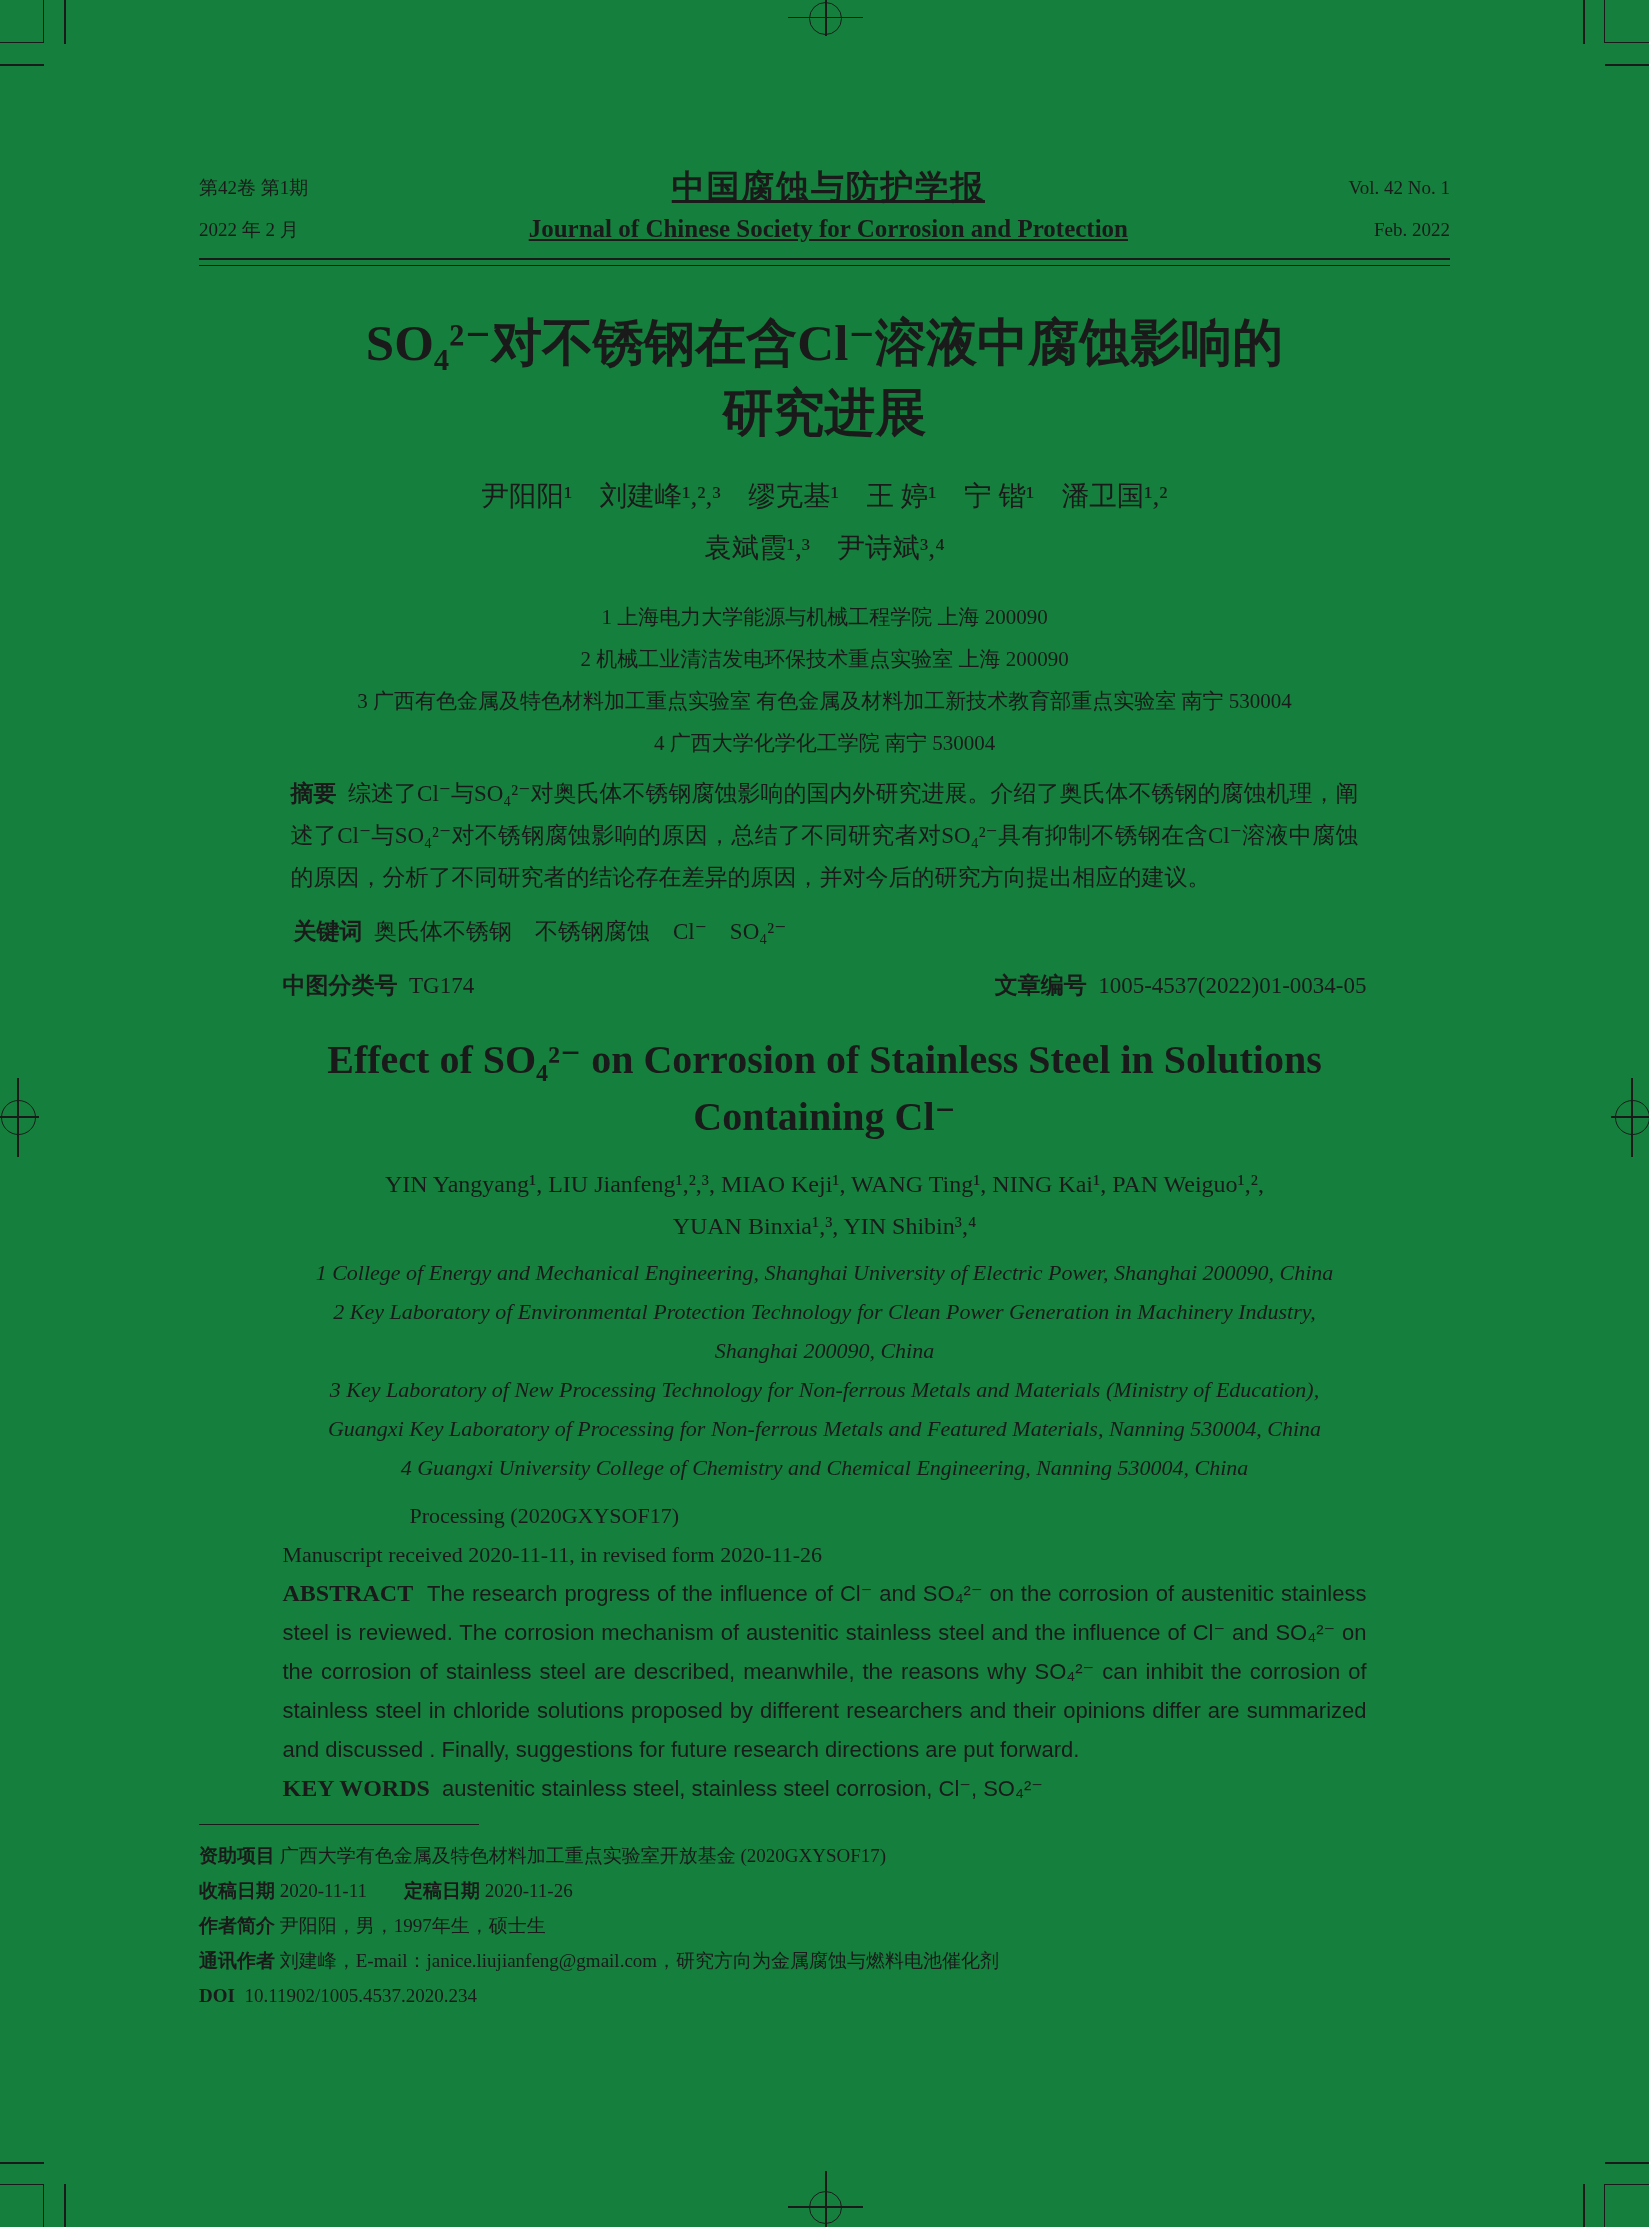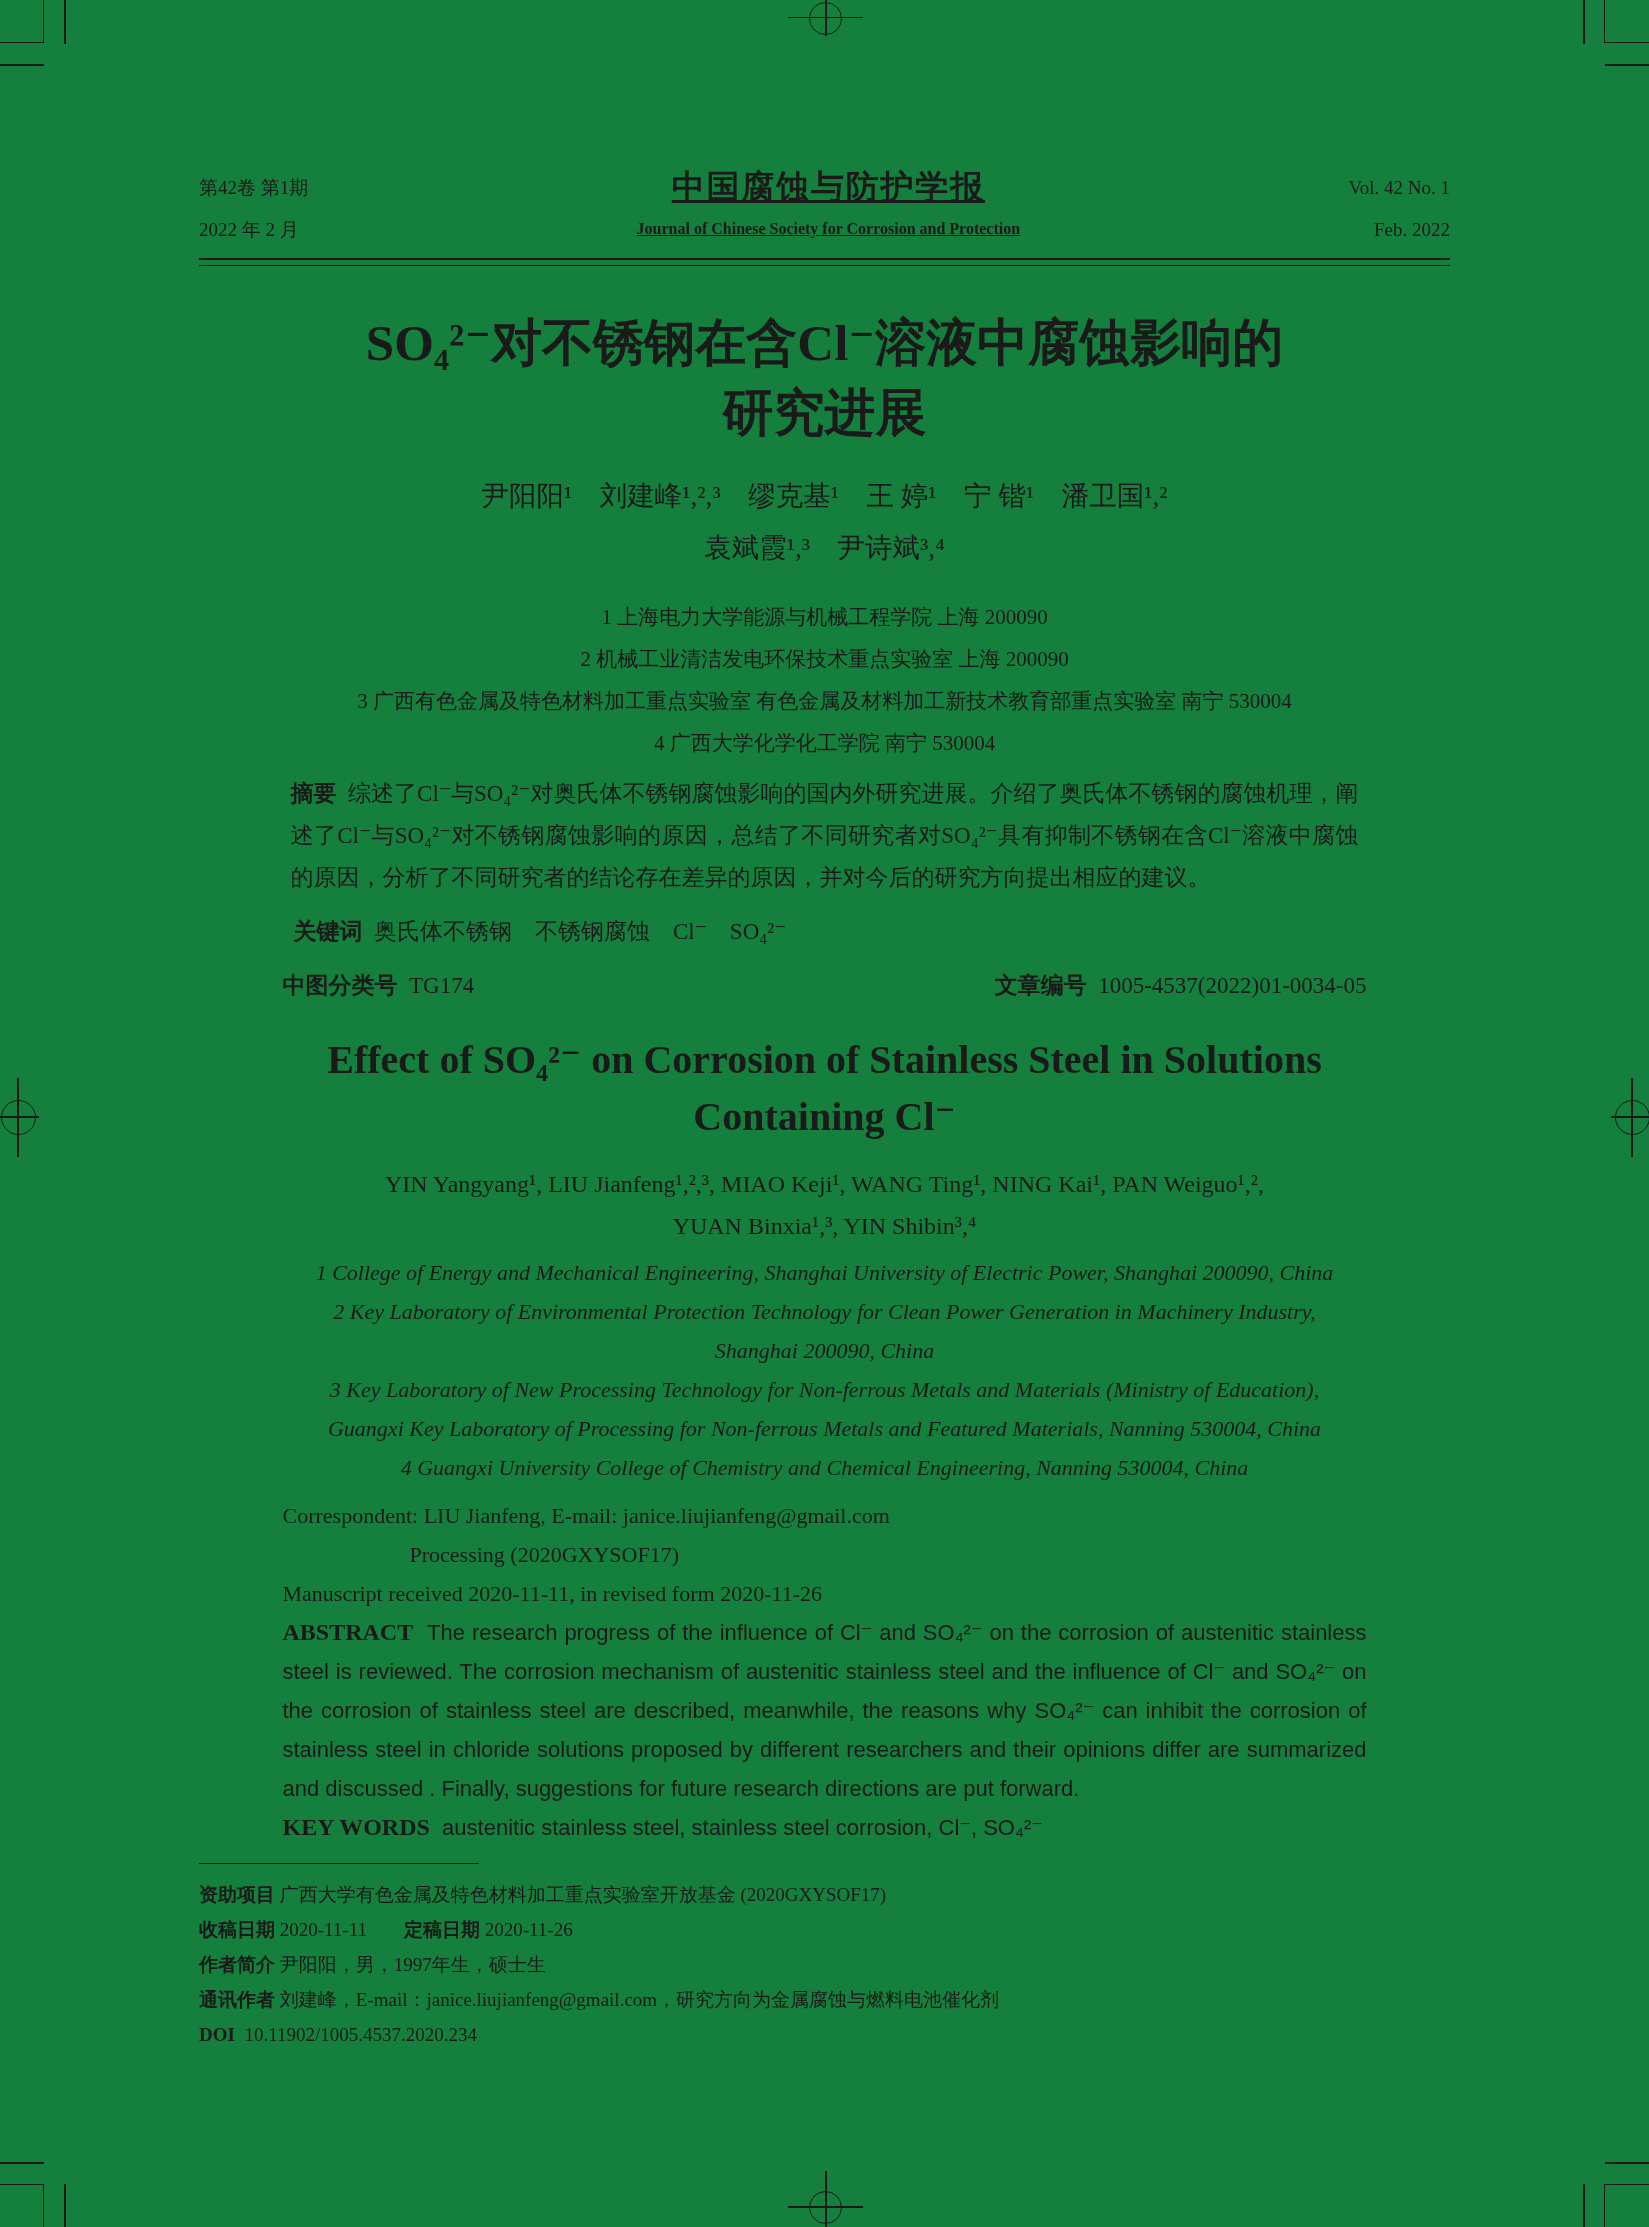"Journal of Chinese Society for" .journal-en { font-size: 16px -> 25px }
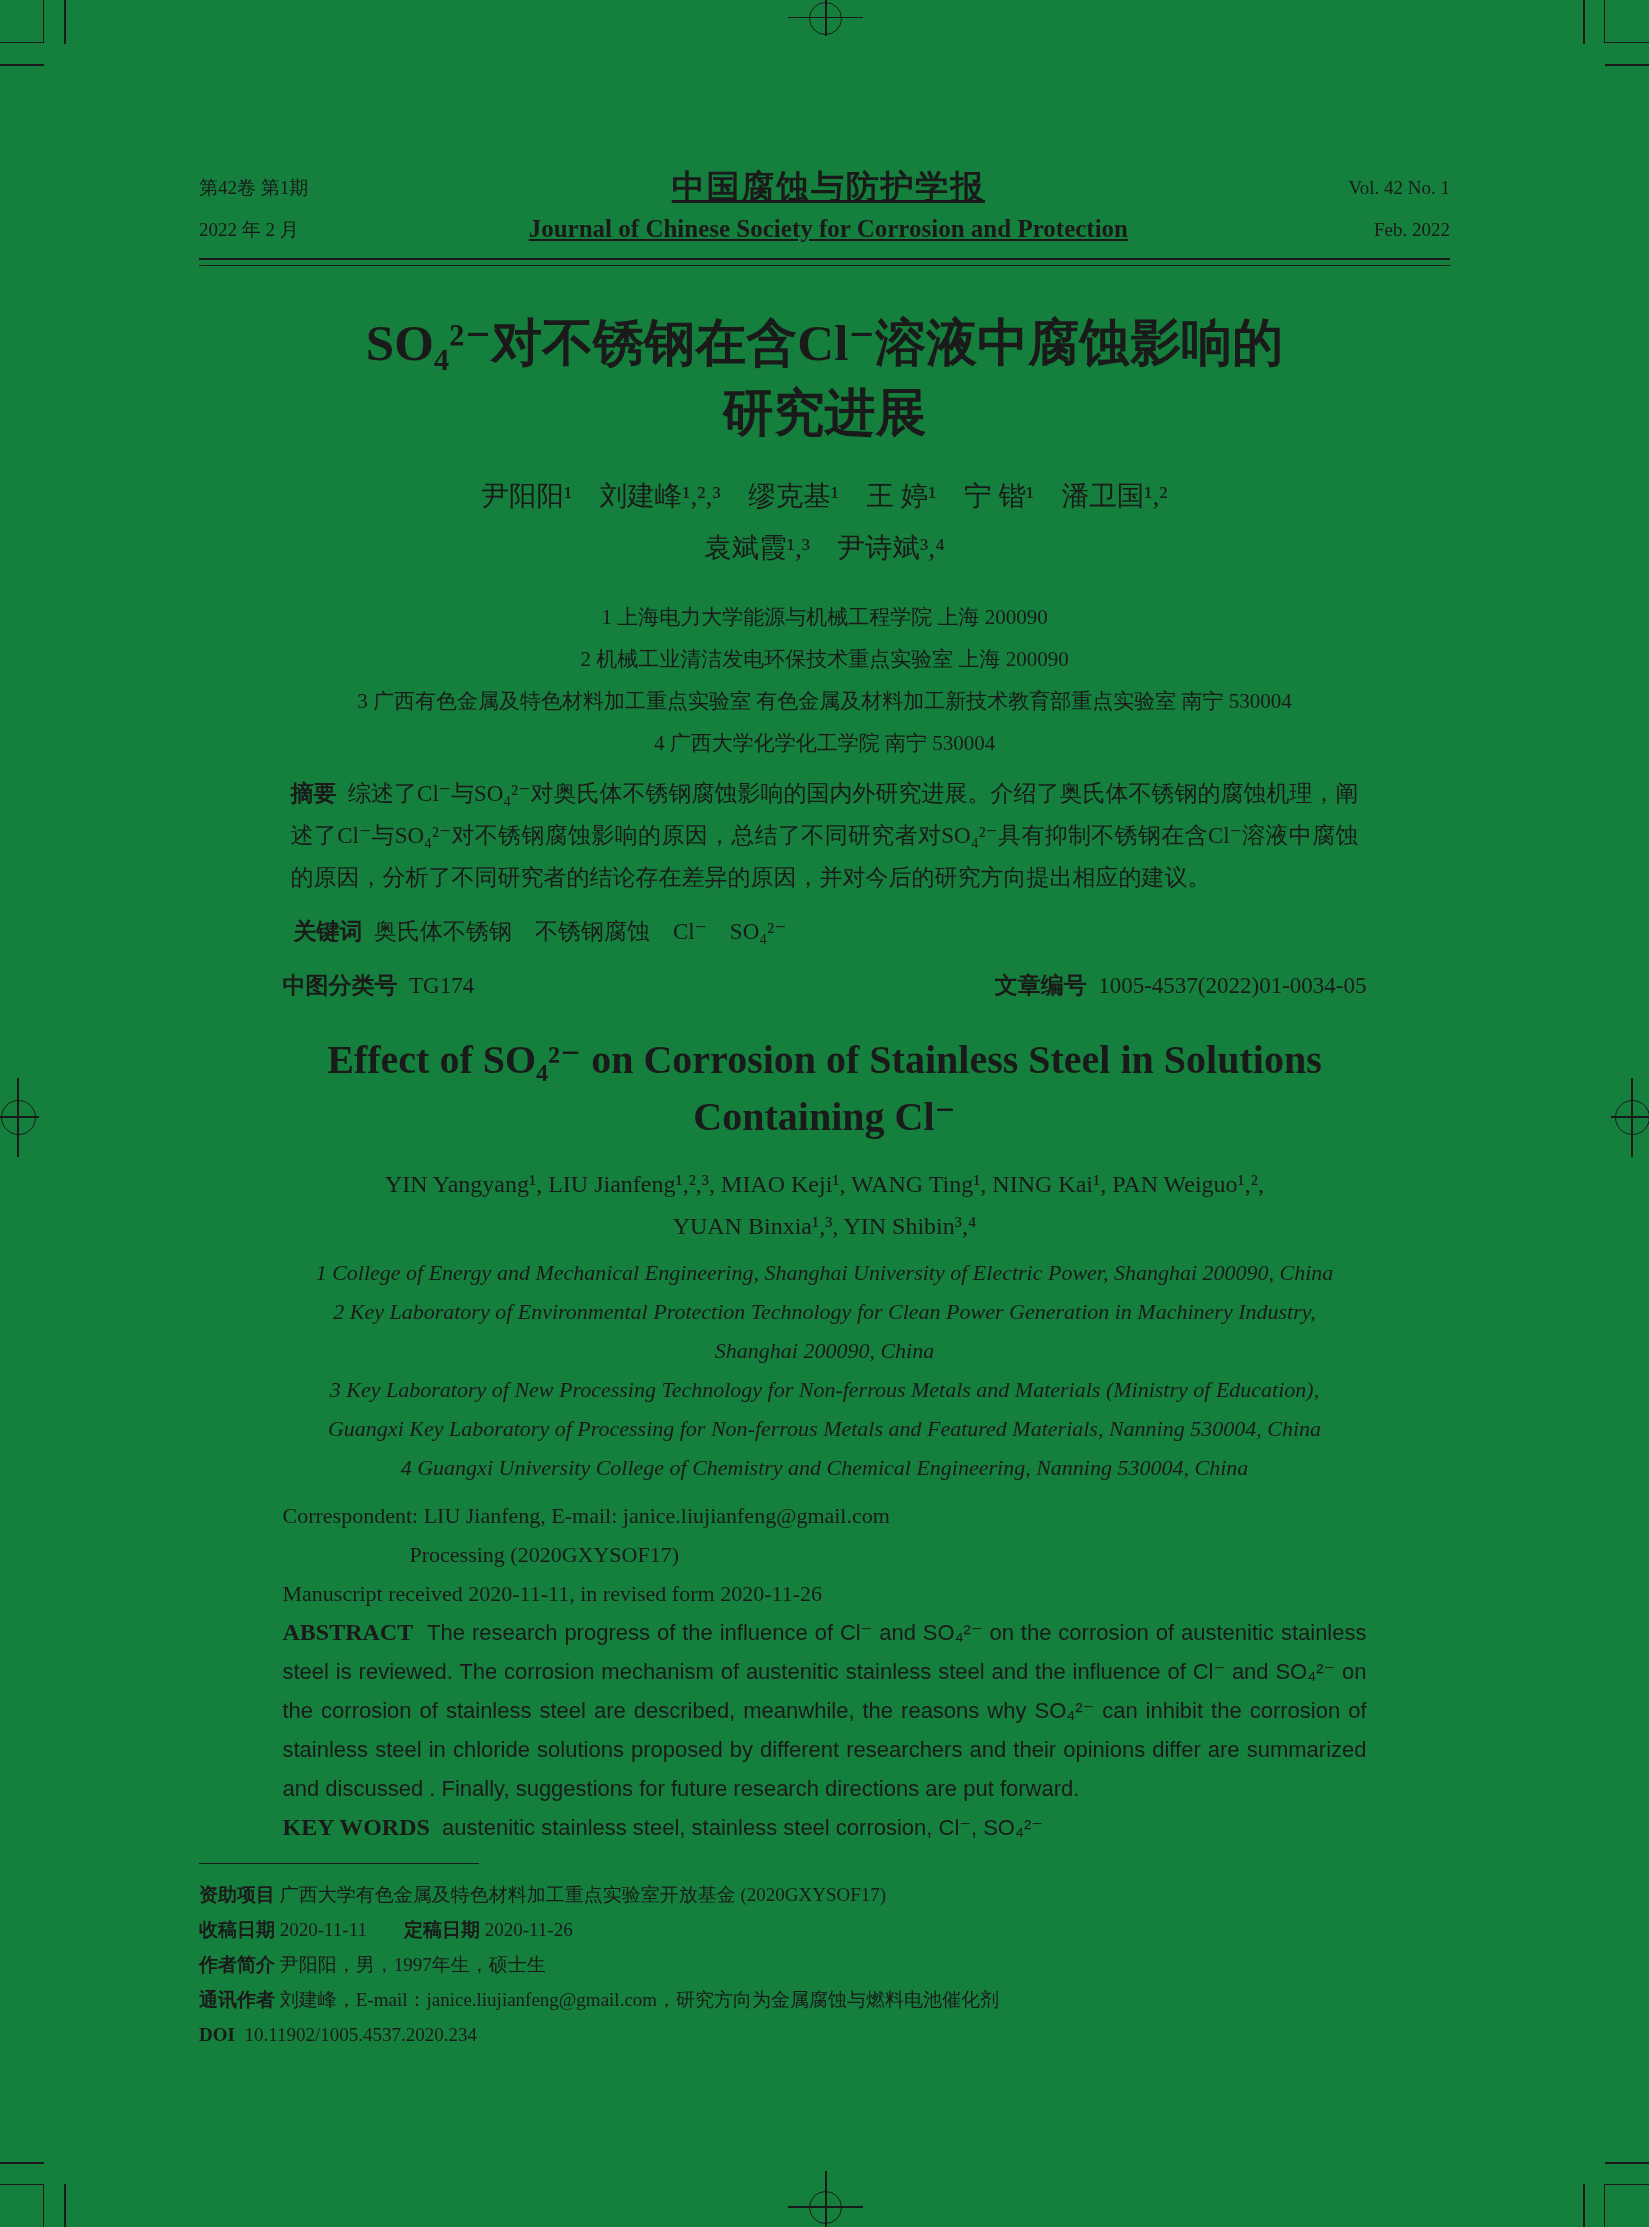"Correspondent: LIU Jianfeng, E-mail:" div { html: <div>Correspondent: LIU Jianfeng, E-mail: janice.liujianfeng@gmail.com</div> -> none }
